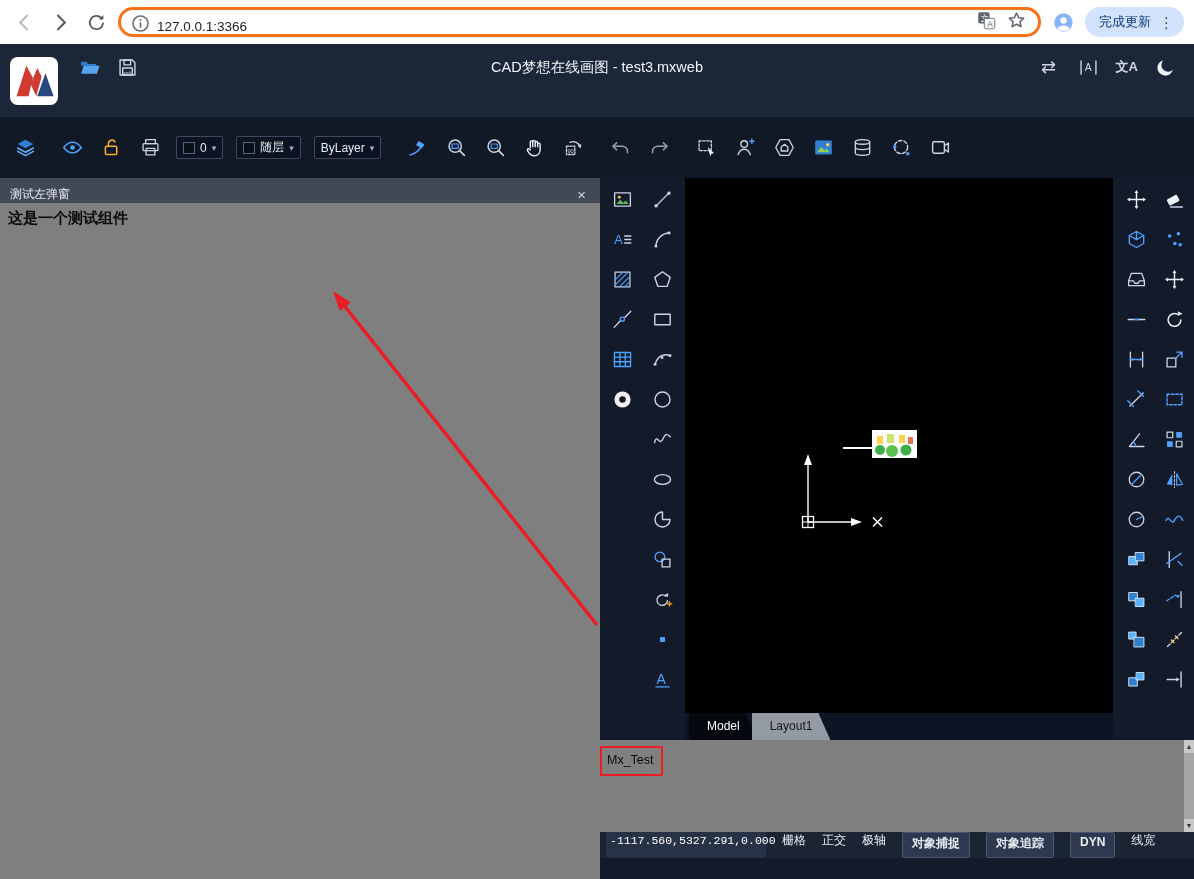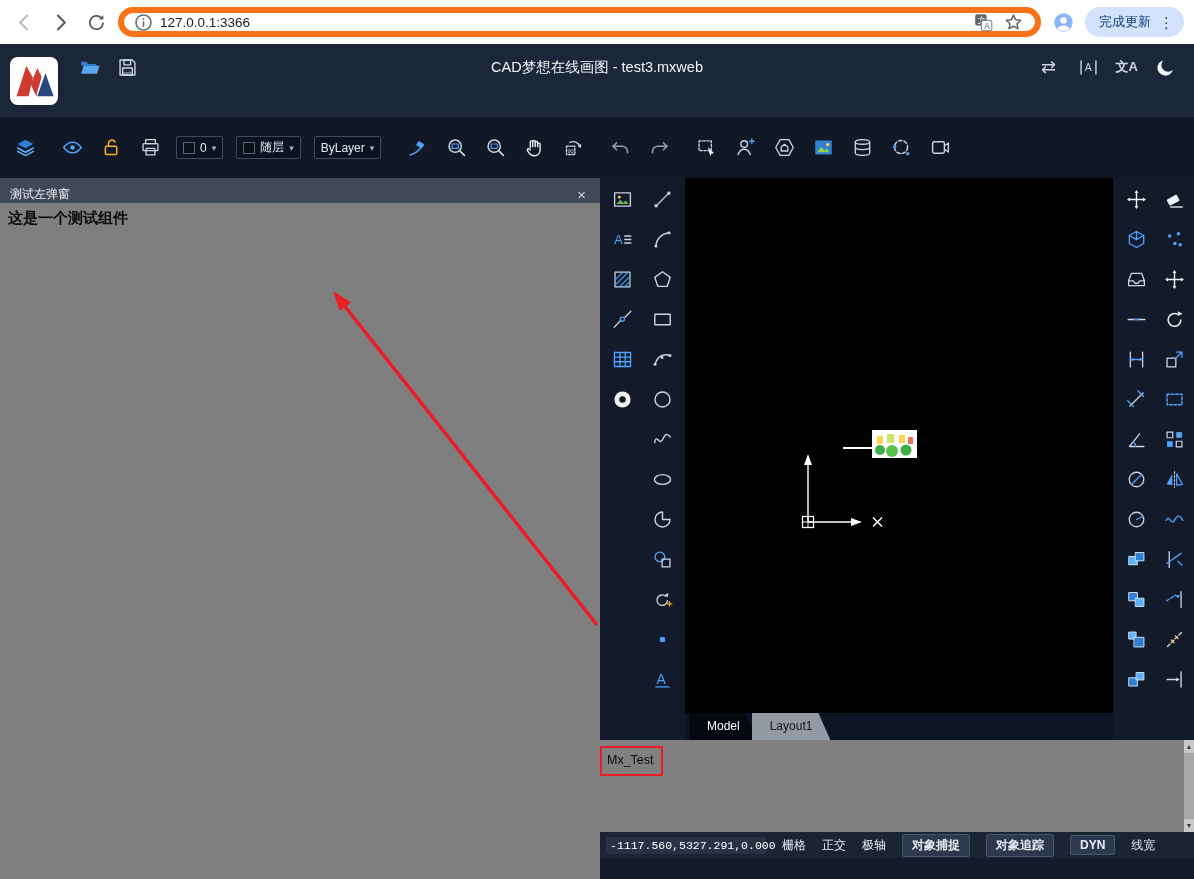"127.0.0.1:3366" .omnibox { align-items: center -> flex-end; border: 6px solid #f97316 -> 3px solid #f97316 }
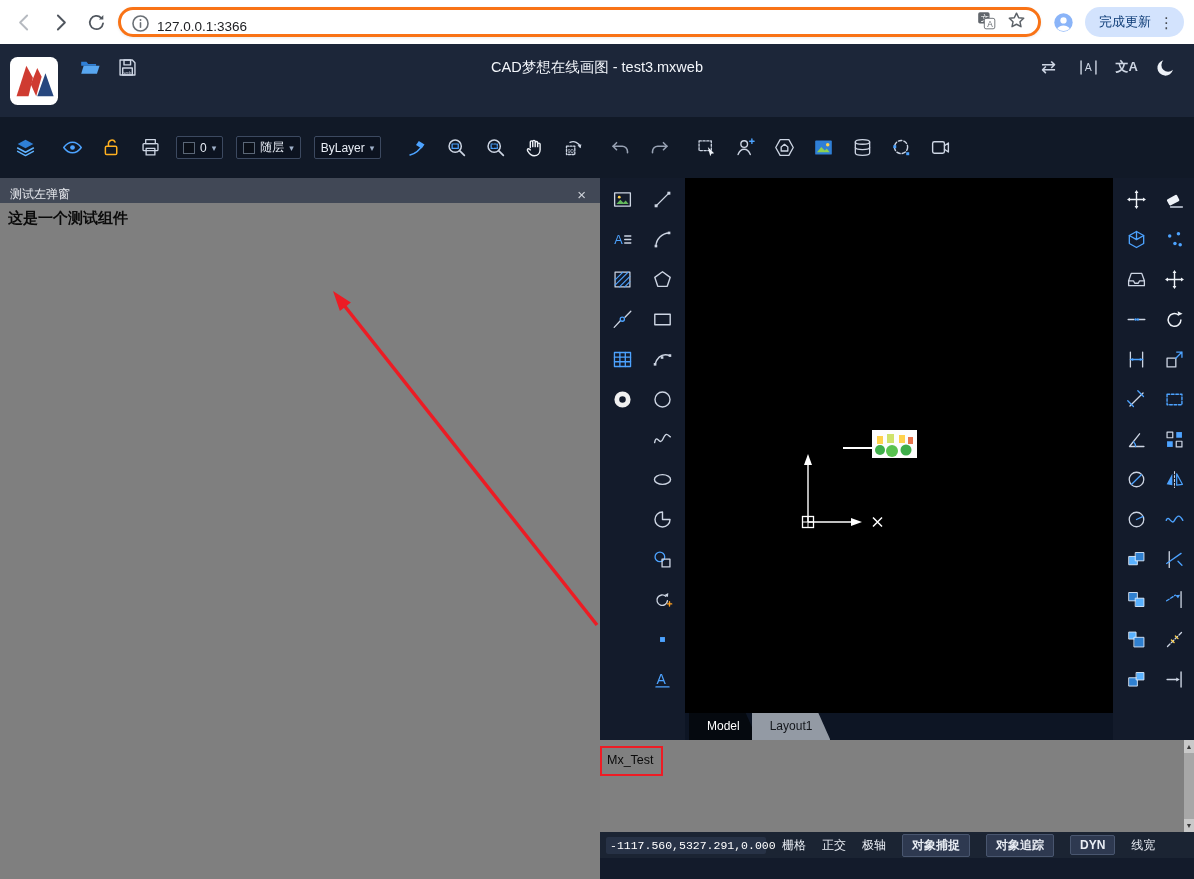"-1117.560,5327.291,0.000" .status-bar { align-items: center -> none }
